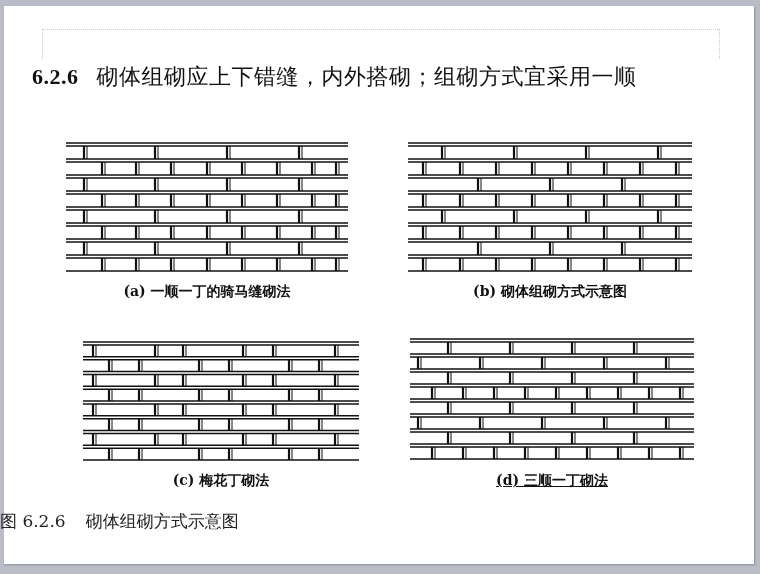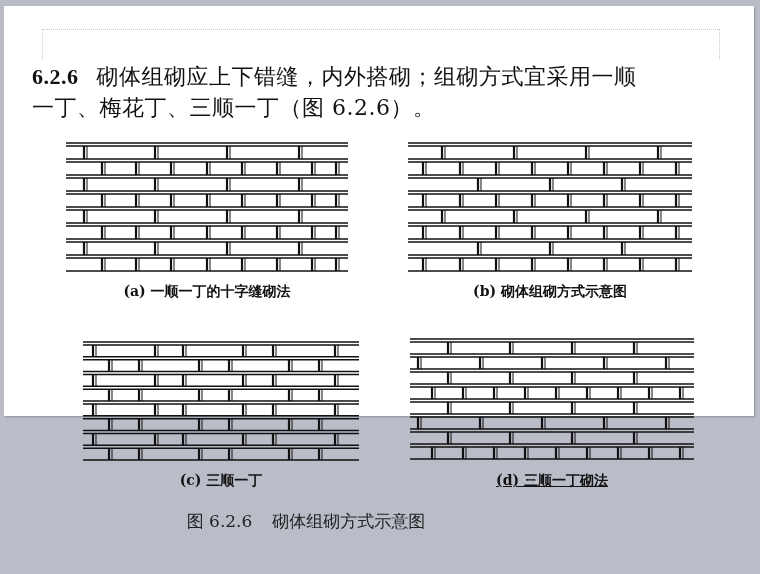"6.2.6 砌体组砌应上下错缝，内外搭砌；组砌方式宜采用一顺" .slide { height: 410px -> 558px }
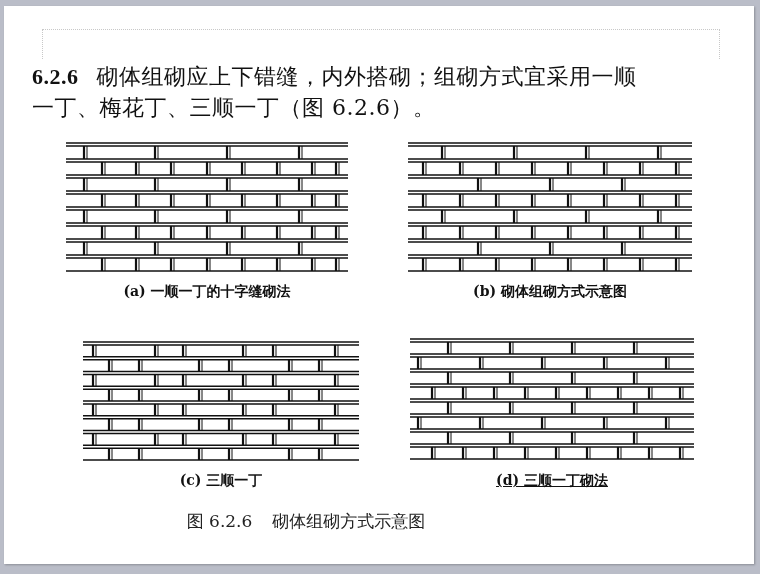"一丁、梅花丁、三顺一丁（图 6.2.6）。" div { html: <div>一丁、梅花丁、三顺一丁（图 6.2.6）。</div> -> none }
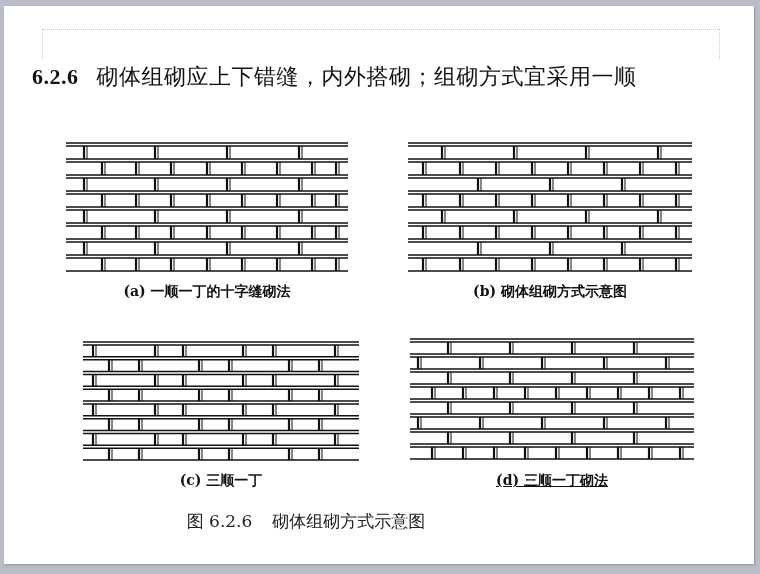"(a) 一顺一丁的十字缝砌法" div.cap { text: 十字 -> 骑马 }
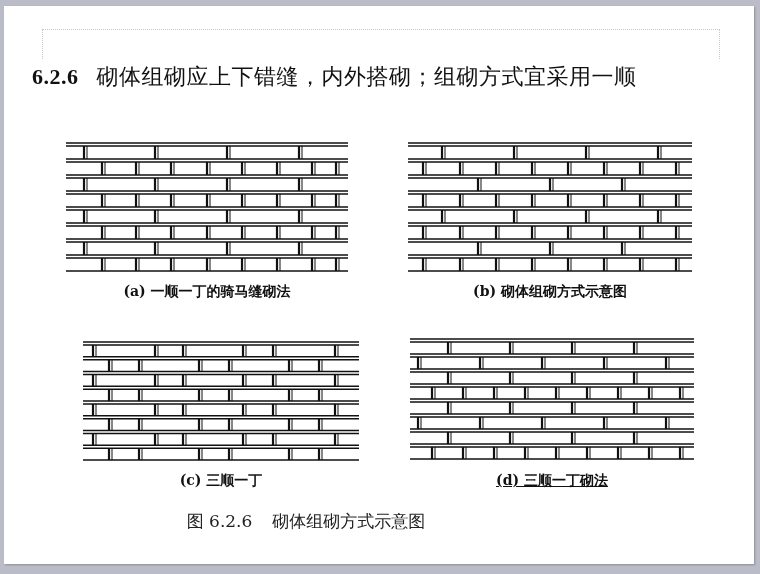"(c) 三顺一丁" div.cap { text: 三顺一丁 -> 梅花丁砌法 }
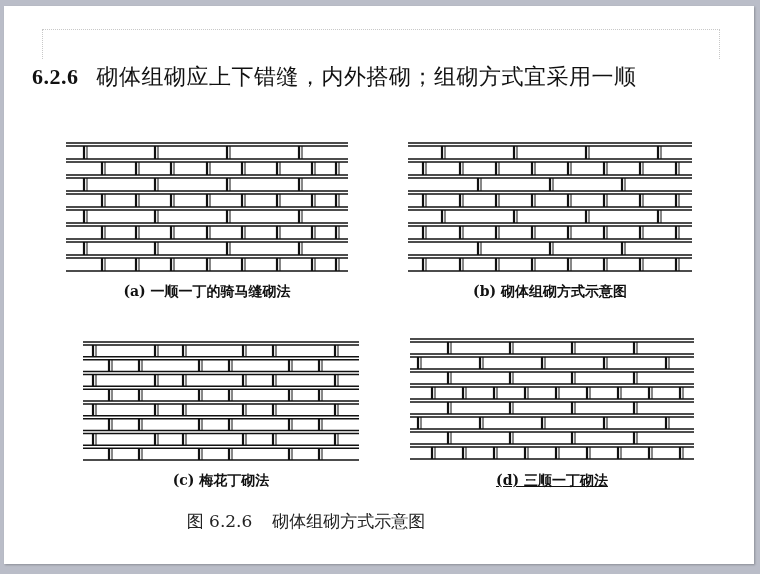"图 6.2.6 砌体组砌方式示意图" .figcap { text-align: center -> none }
